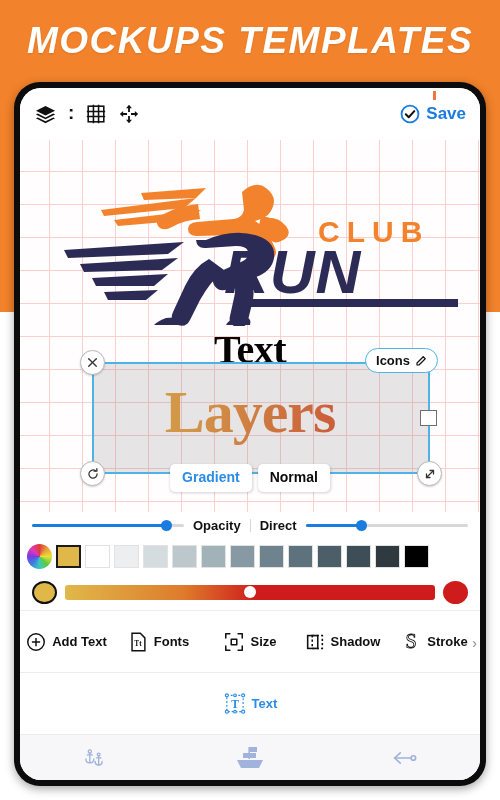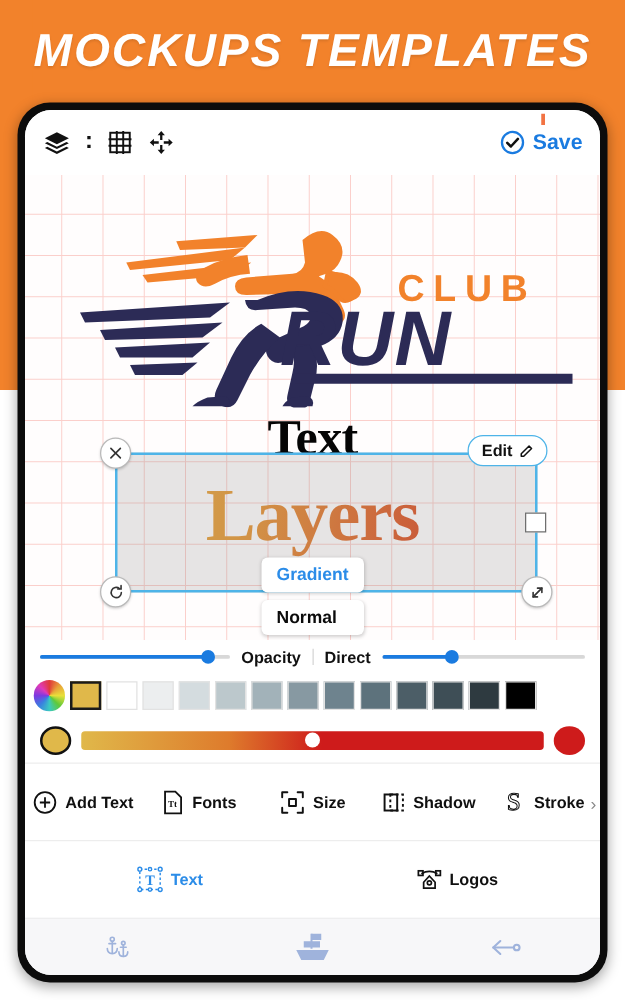"Edit" span { text: Edit -> Icons }
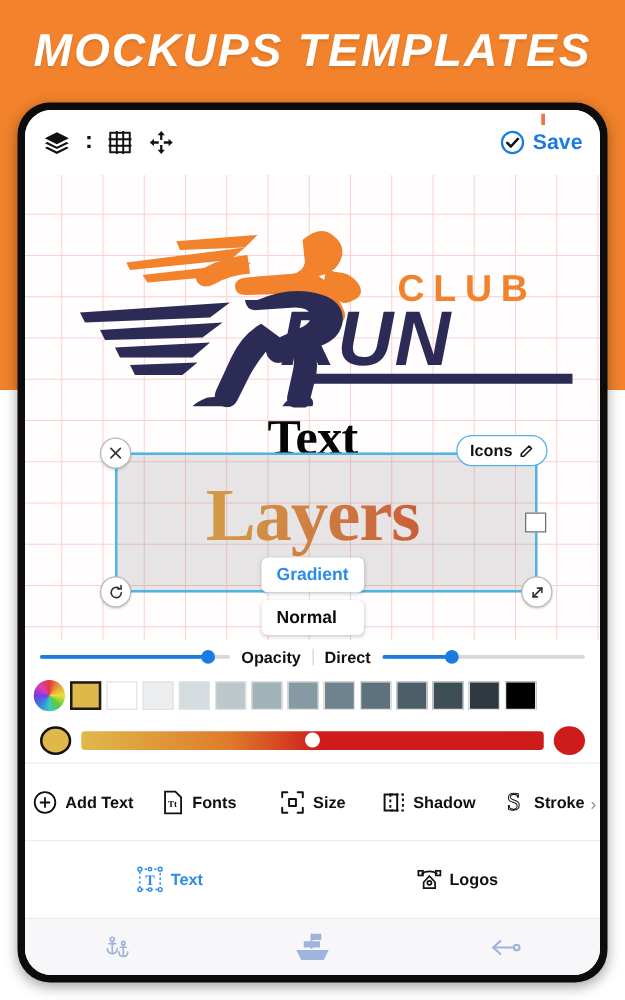"Gradient" .mode-toggle { bottom: 4px -> 20px; flex-direction: column -> none }
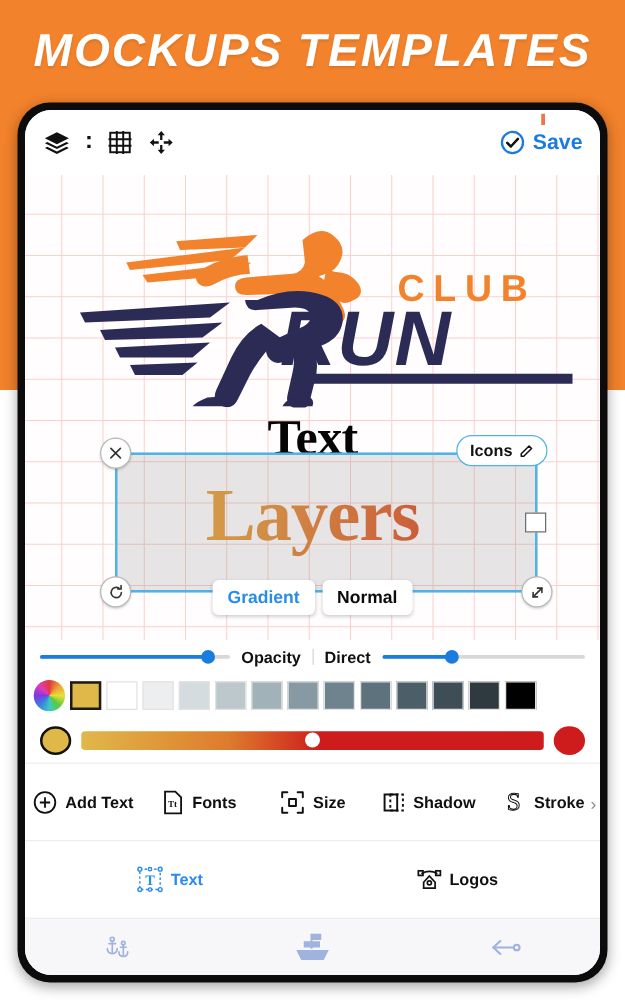"Logos" div.tool { html: <div> <span> <svg> <path></path> <rect></rect> <rect></rect> <path></path> <circle></circle> </svg> </span> <span>Logos</span> </div> -> none }
